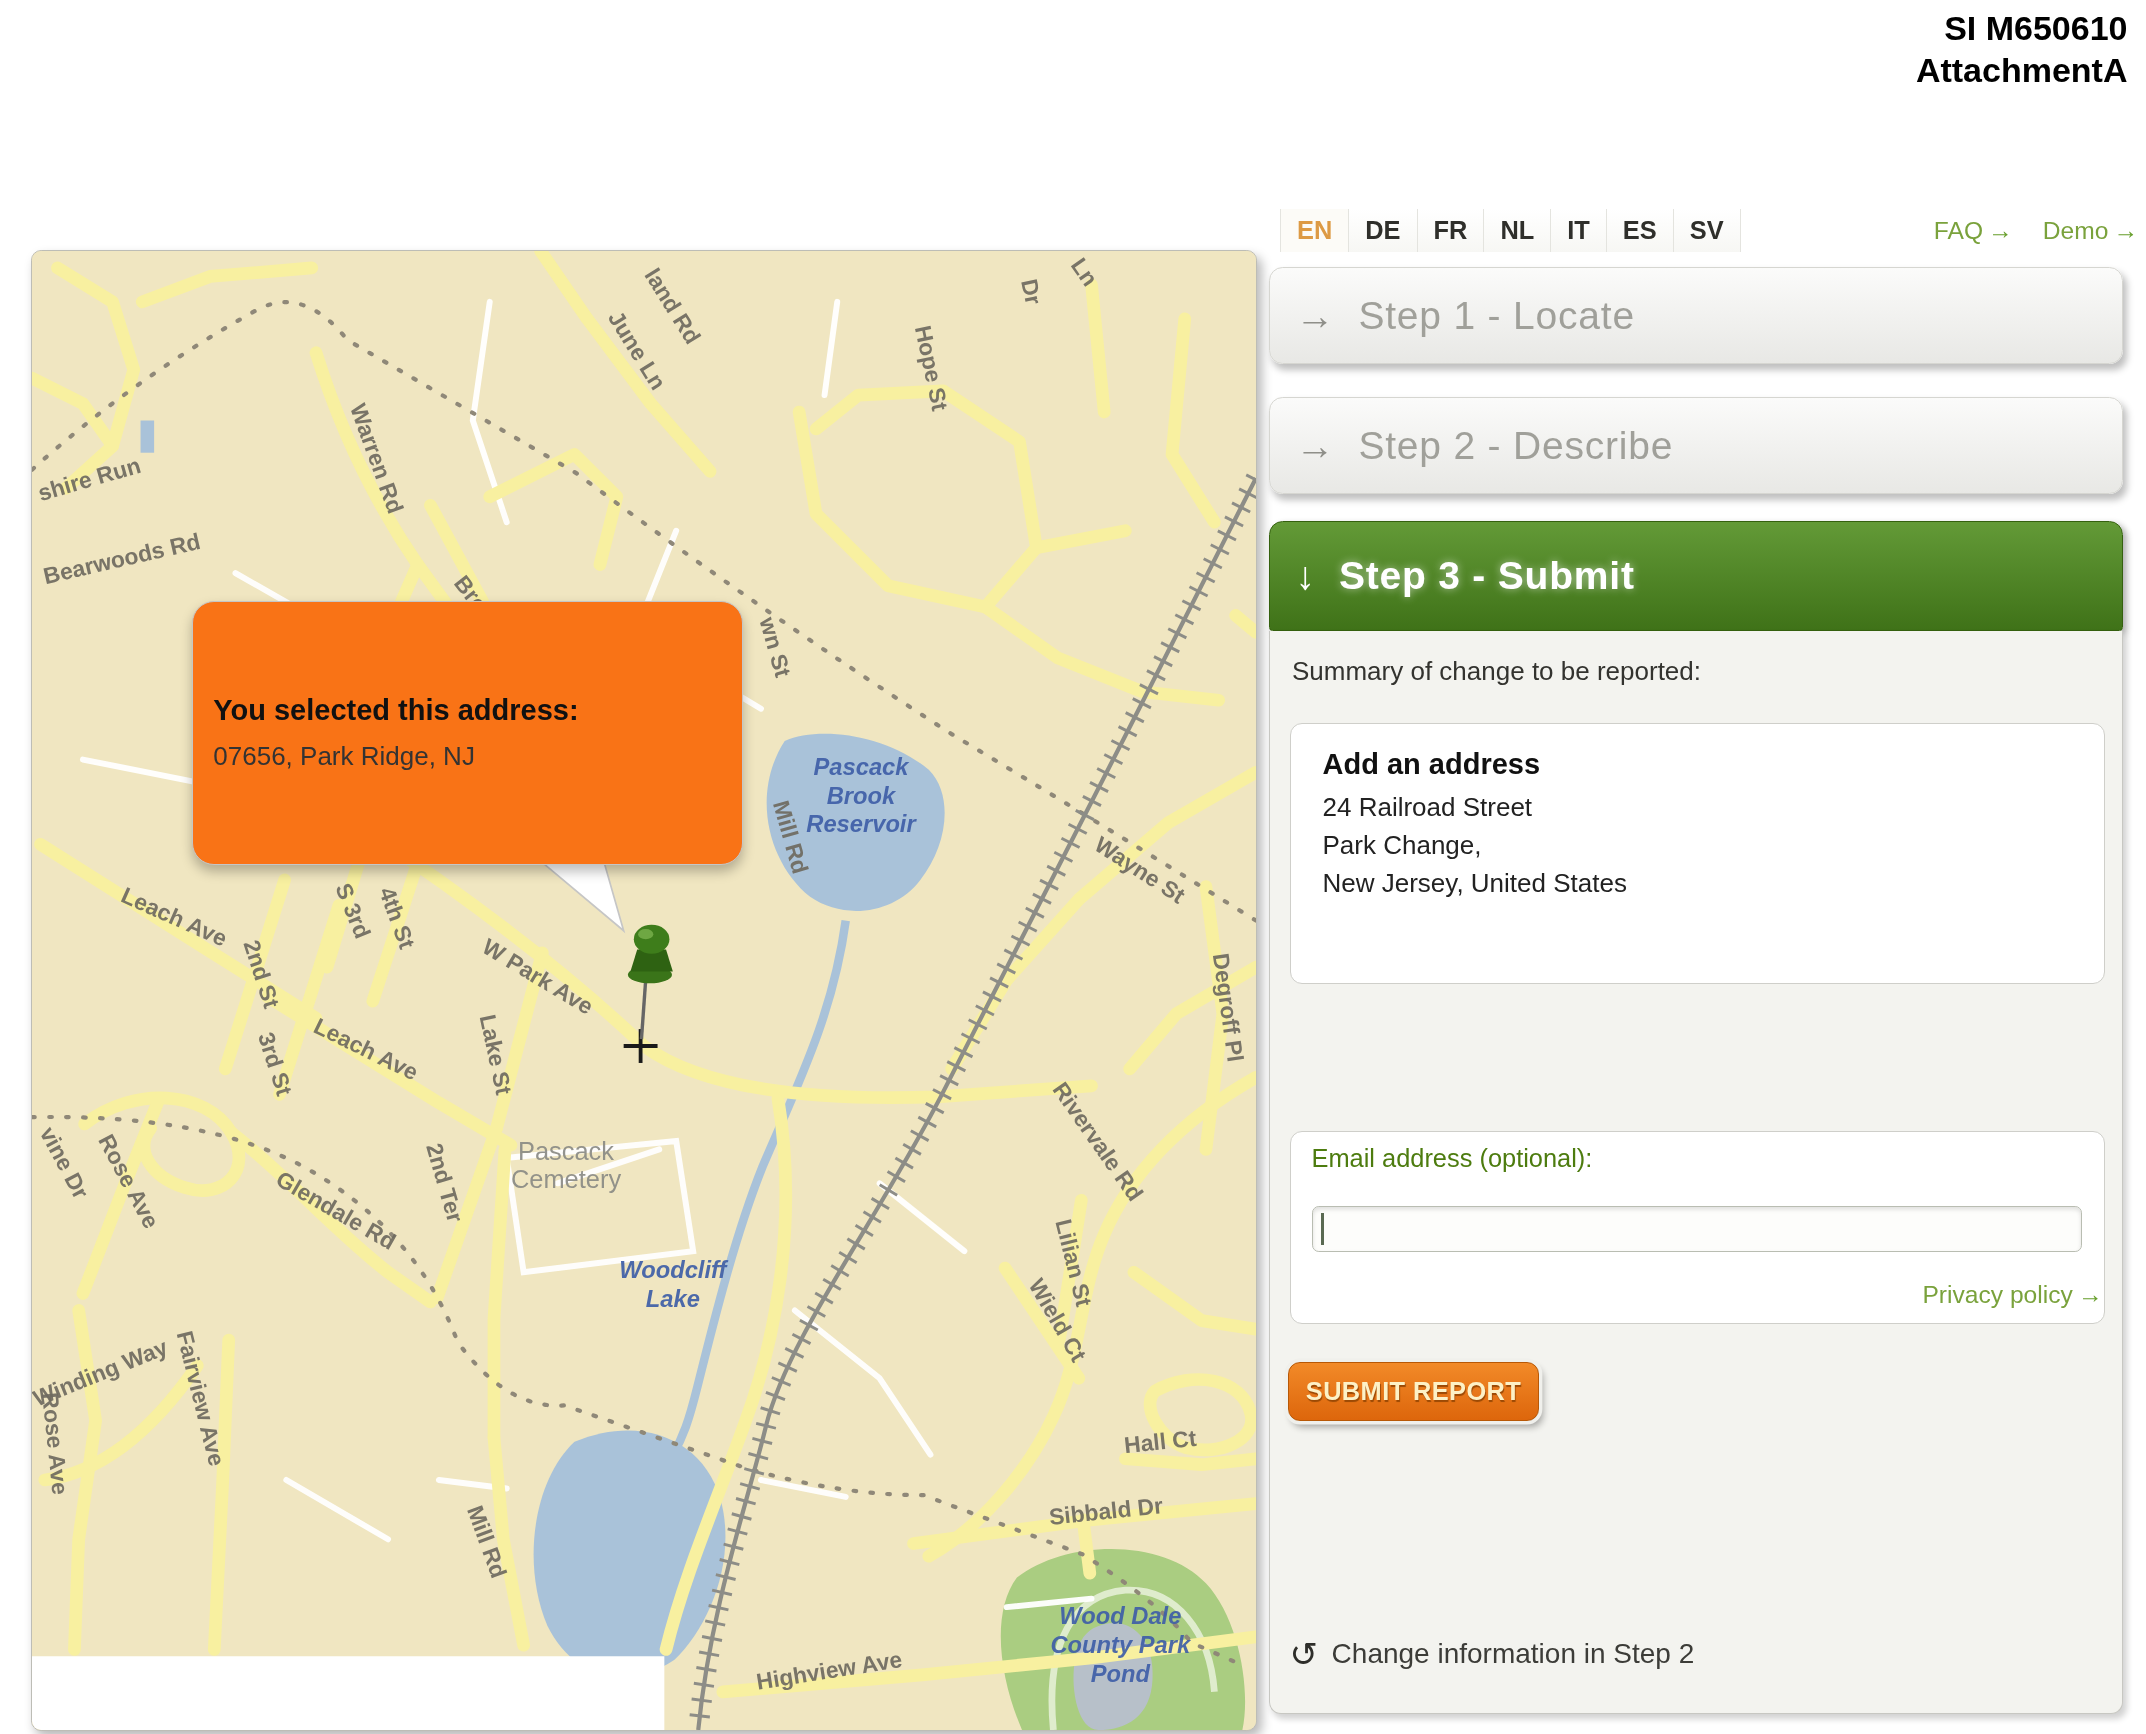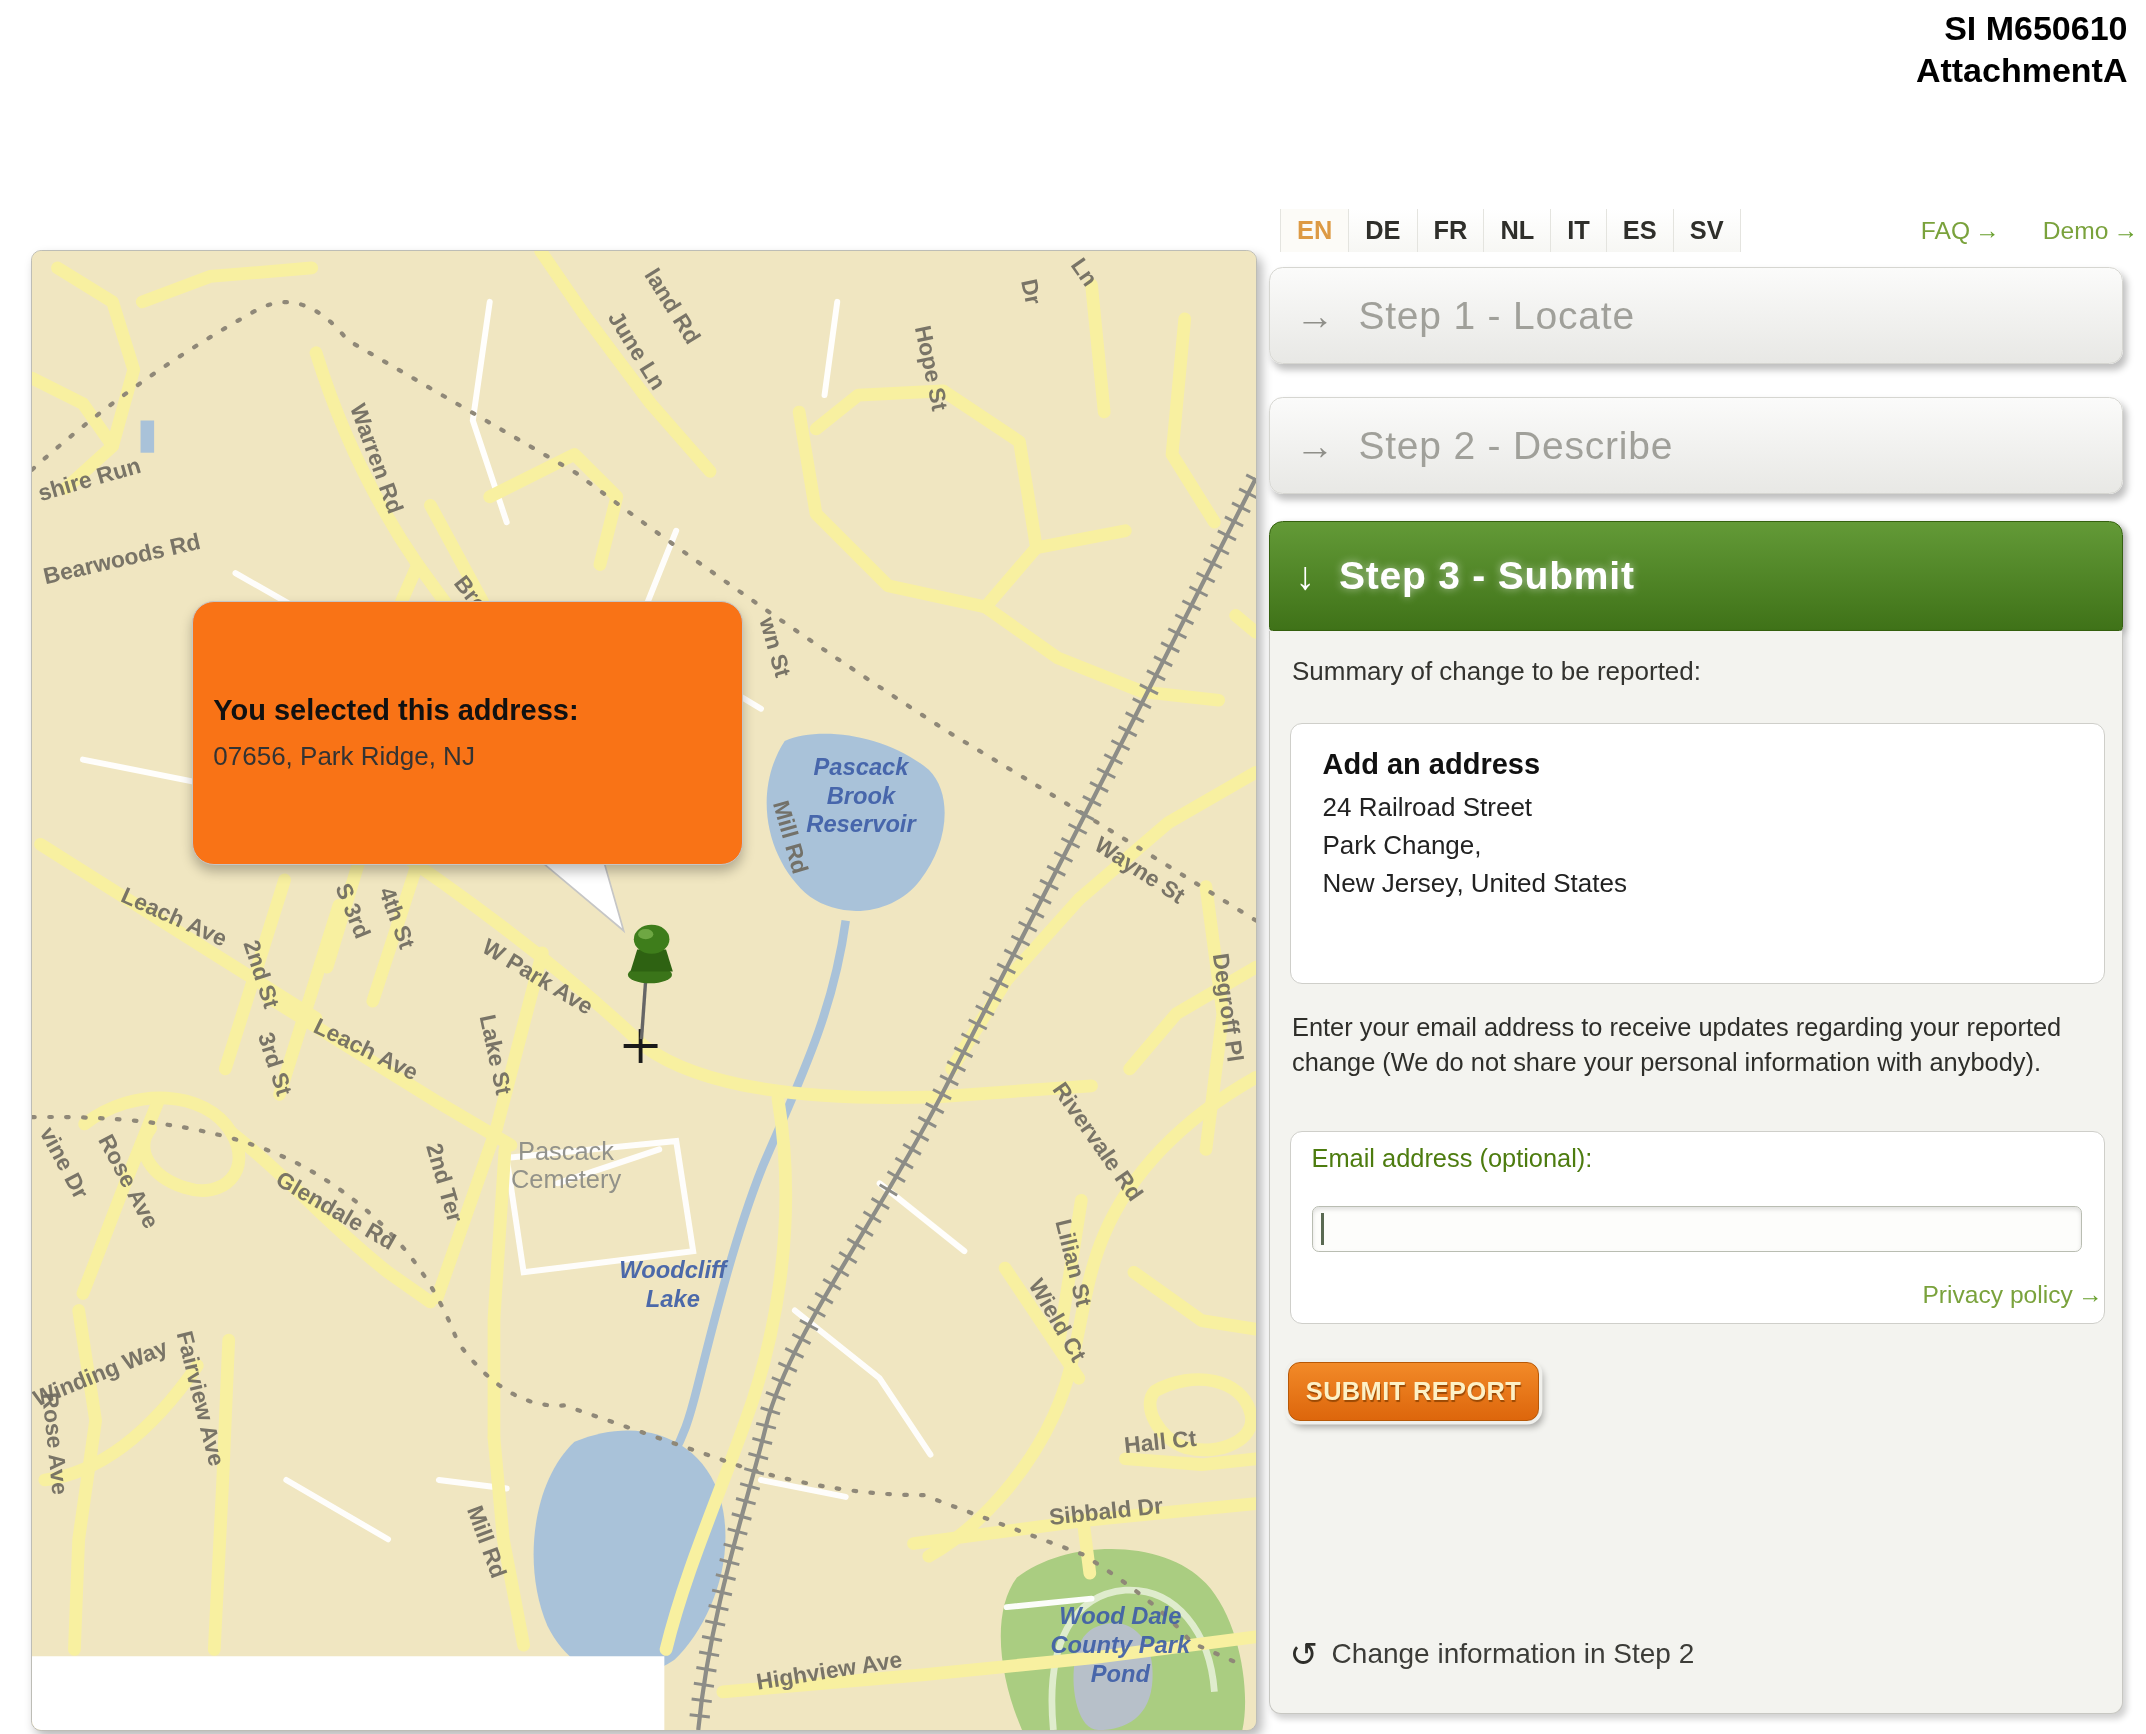"FAQ →" .lang-links { gap: 43px -> 30px }
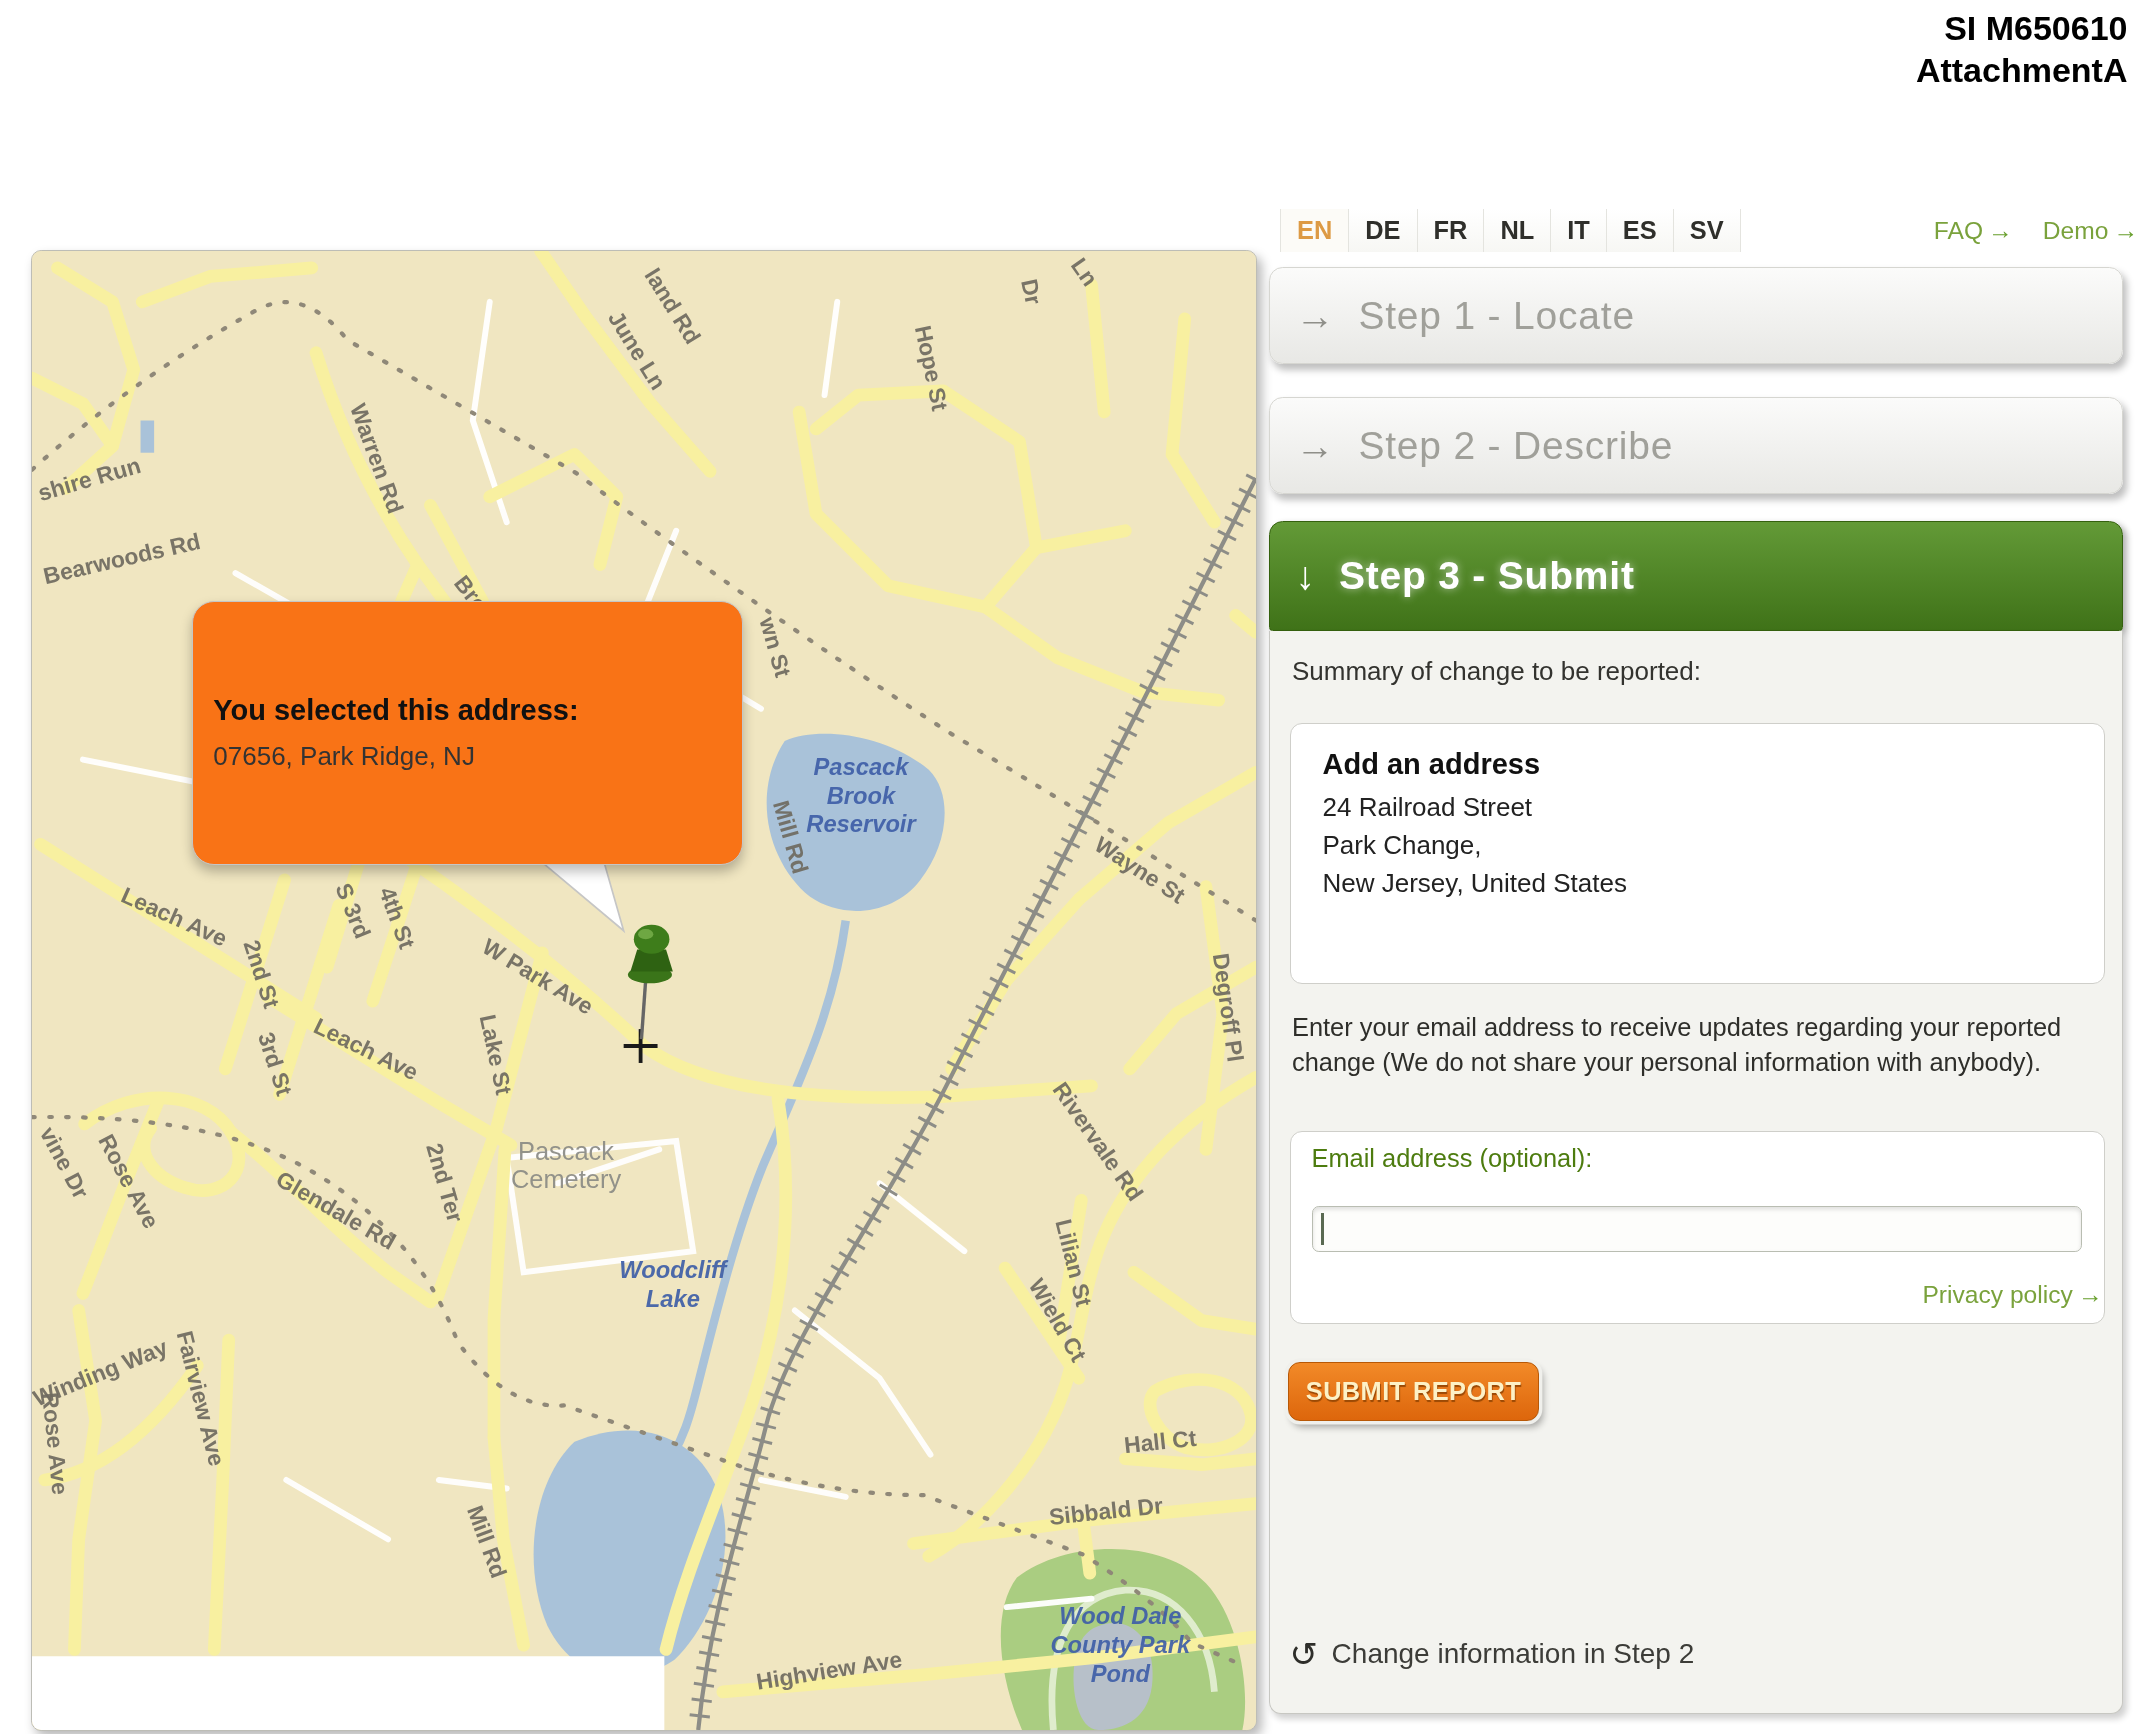"Enter your email address to" div.email-note { html: <div>Enter your email address to receive updates regarding your reported change (We do not share your personal information with anybody).</div> -> none }
